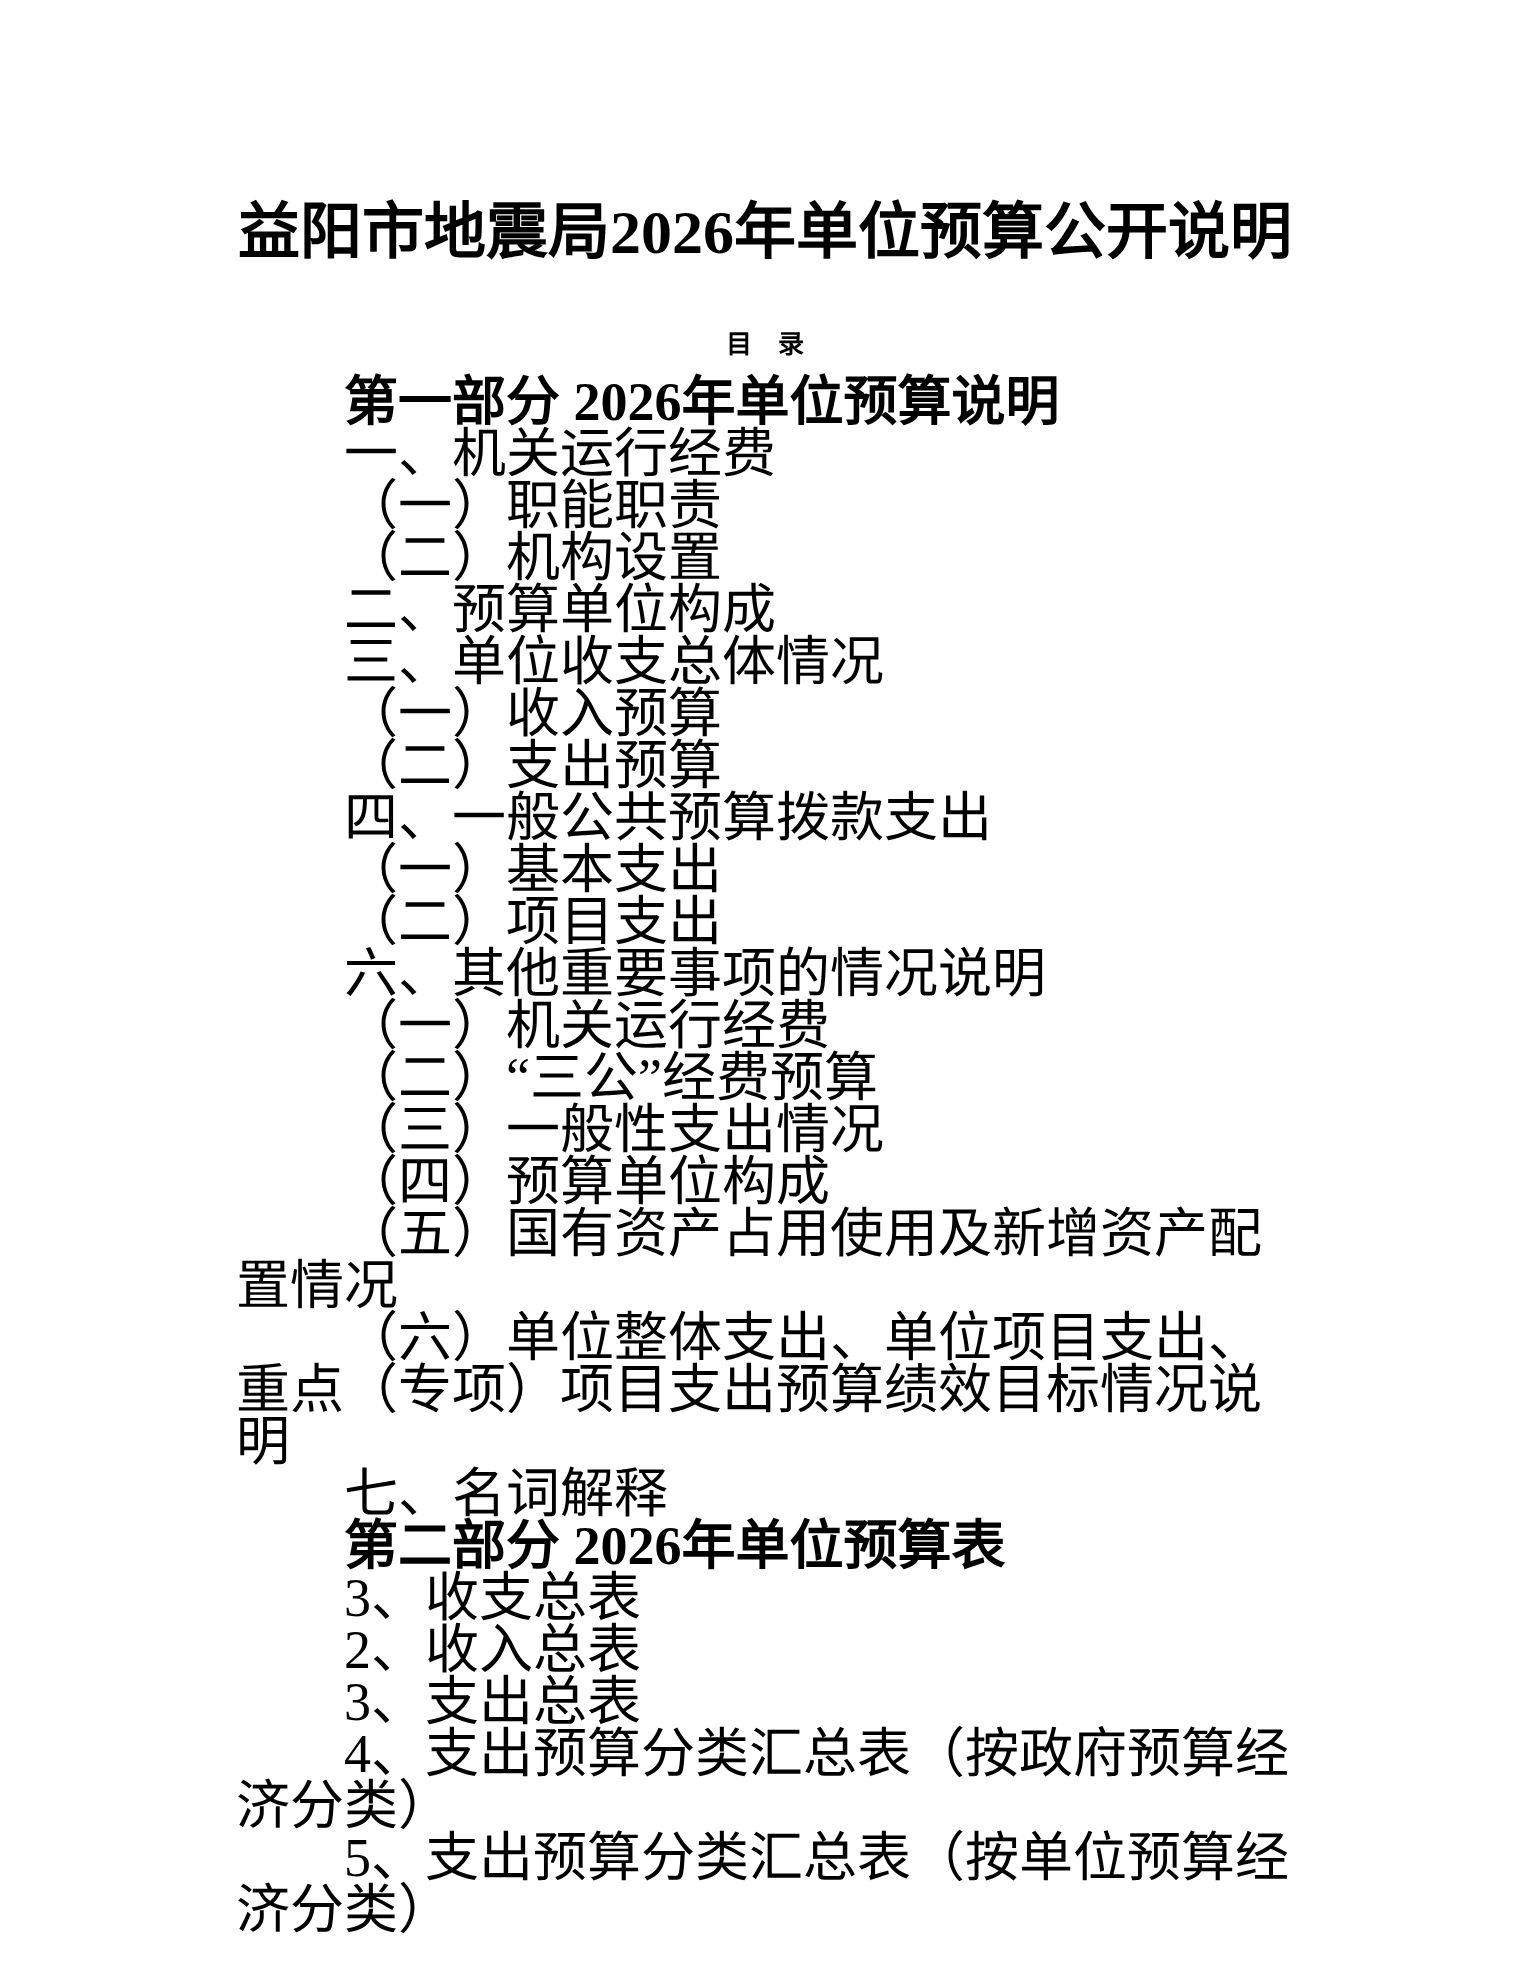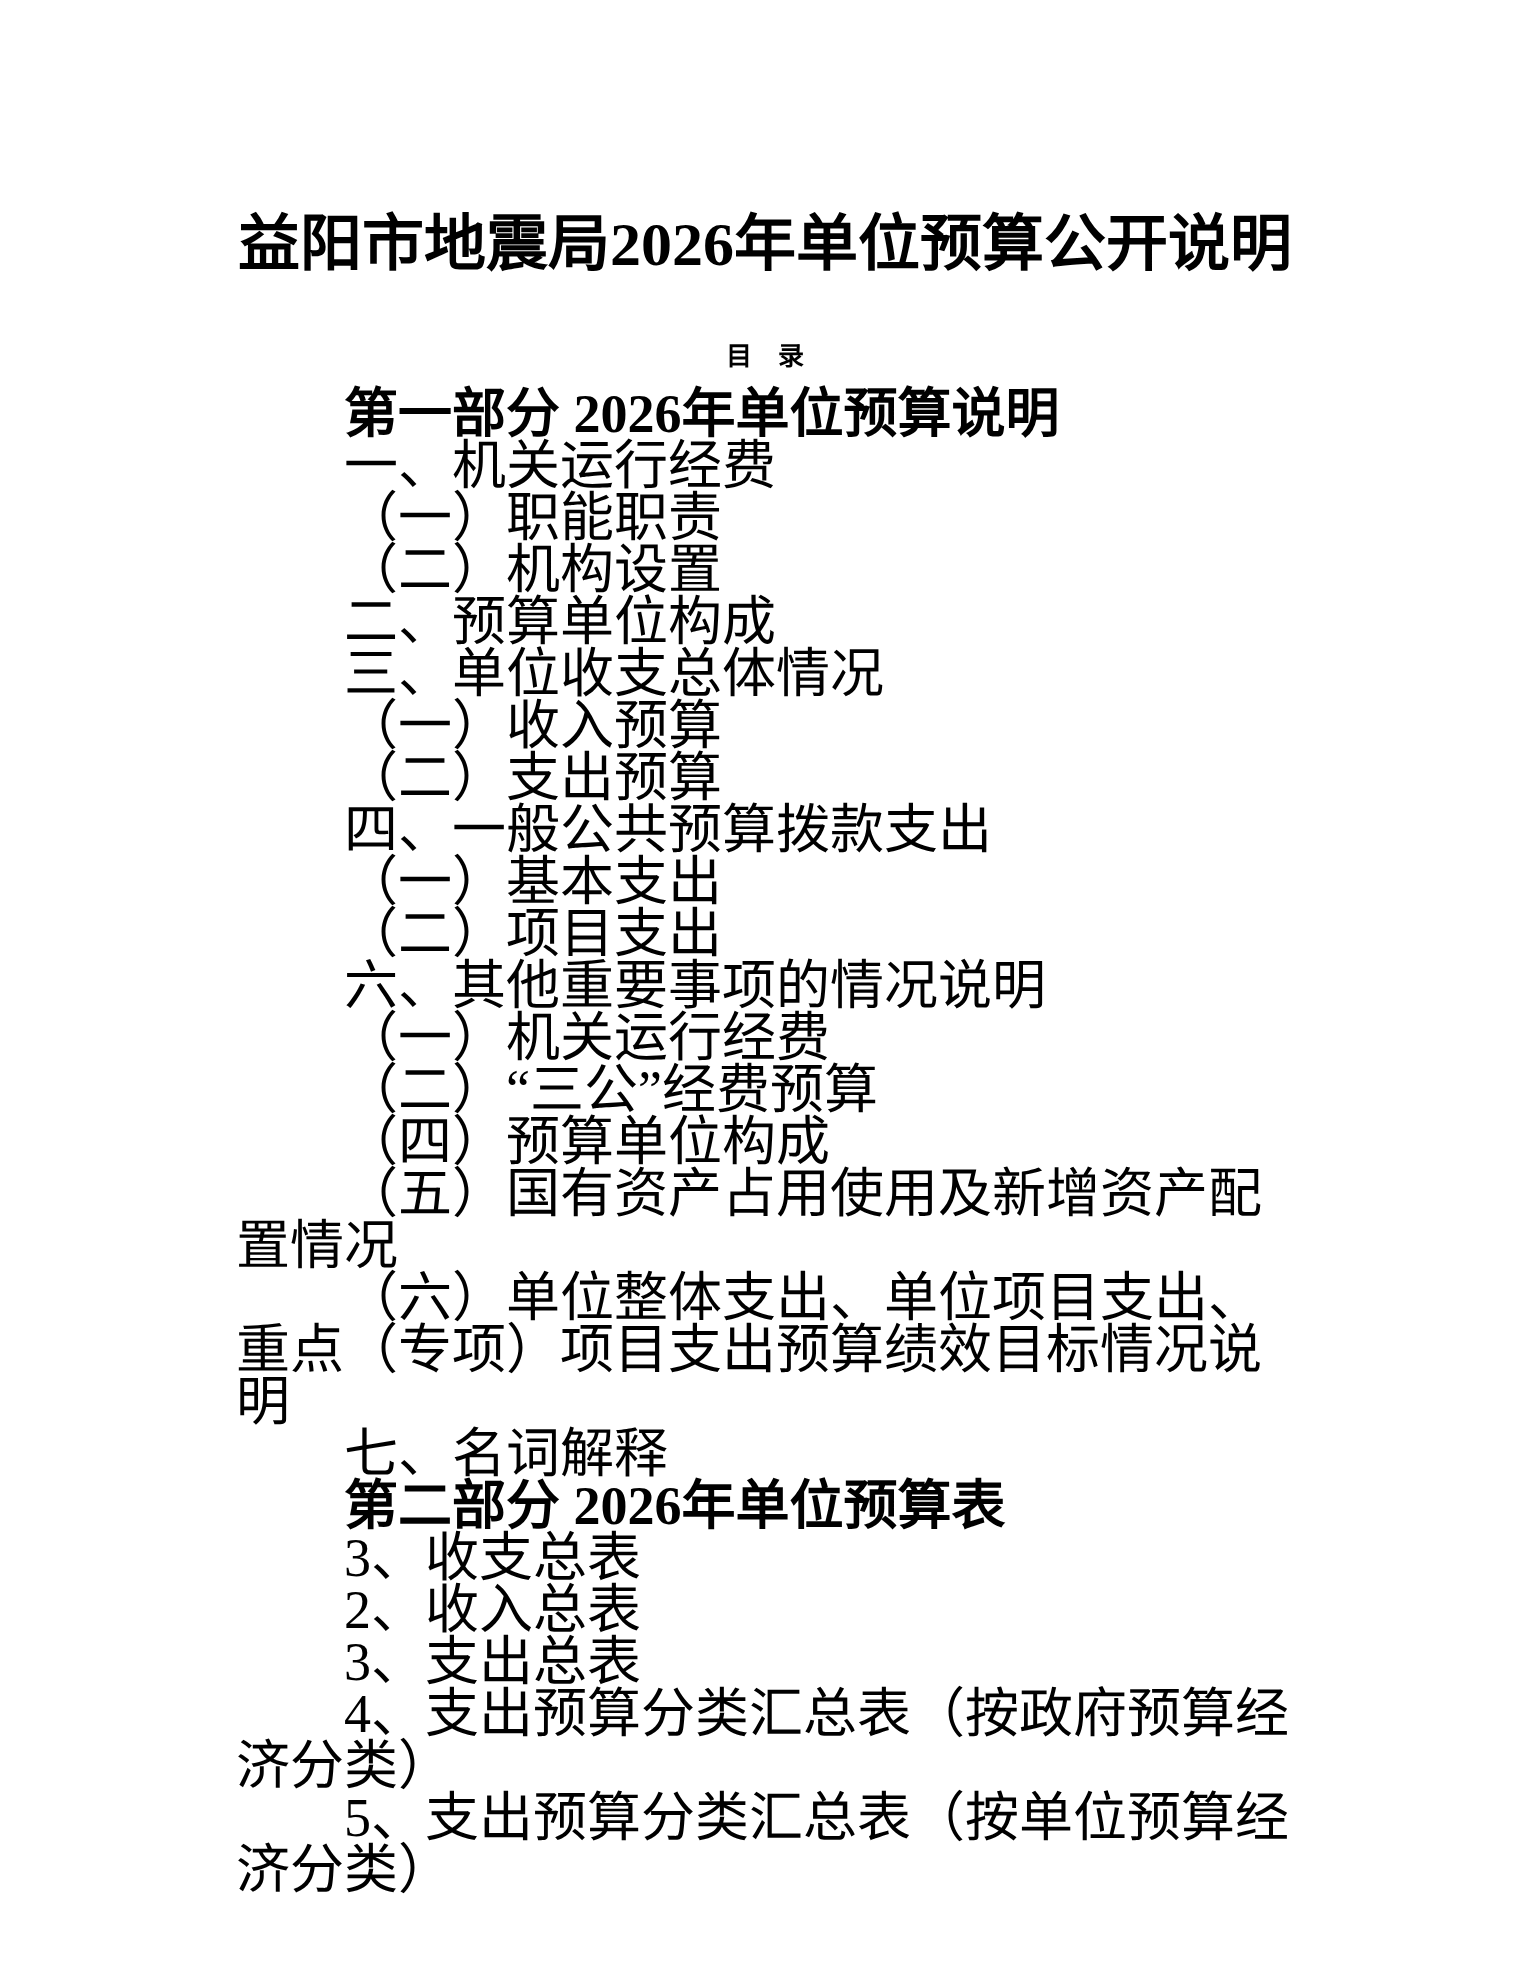"益阳市地震局2026年单位预算公开说明" .page { padding: 16px 236px -> 4px 236px }
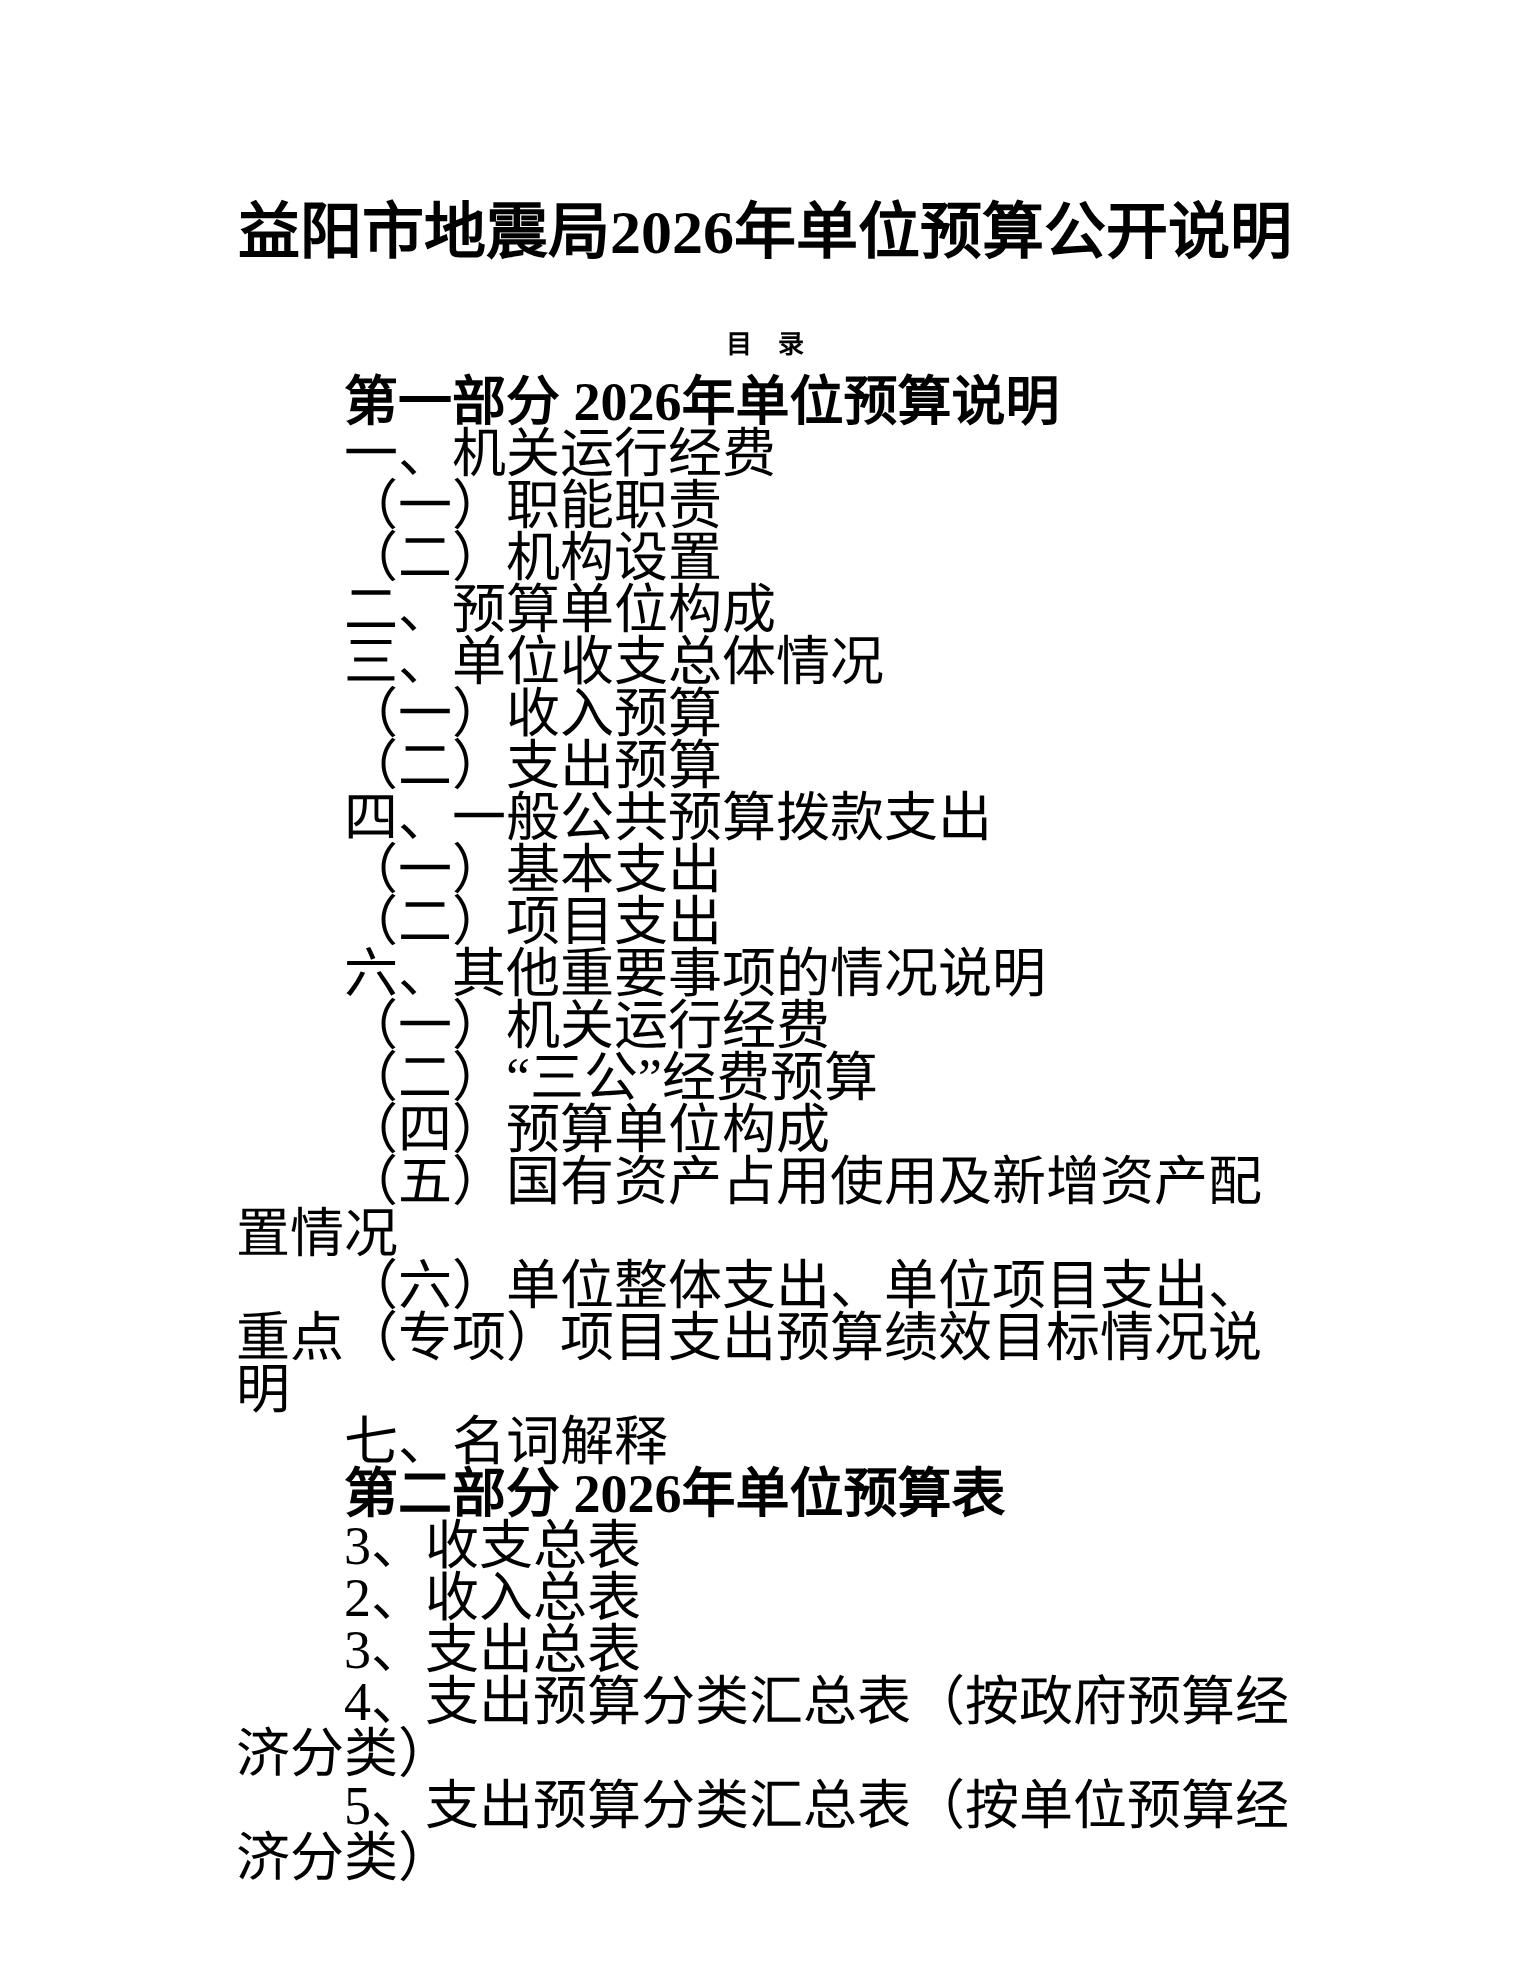"（三）一般性支出情况" p.toc-entry { html: none -> <p>（三）一般性支出情况</p> }
